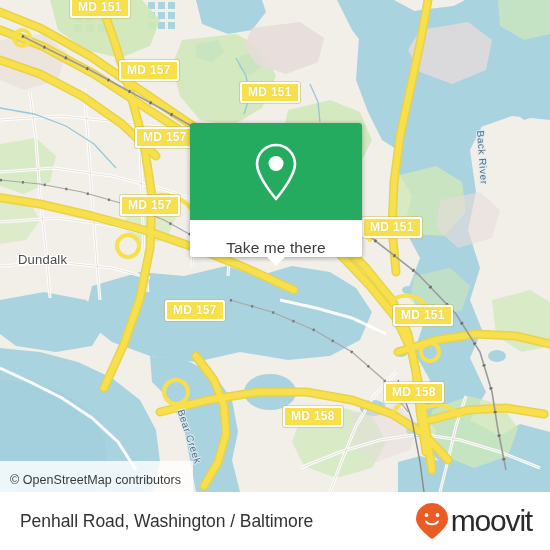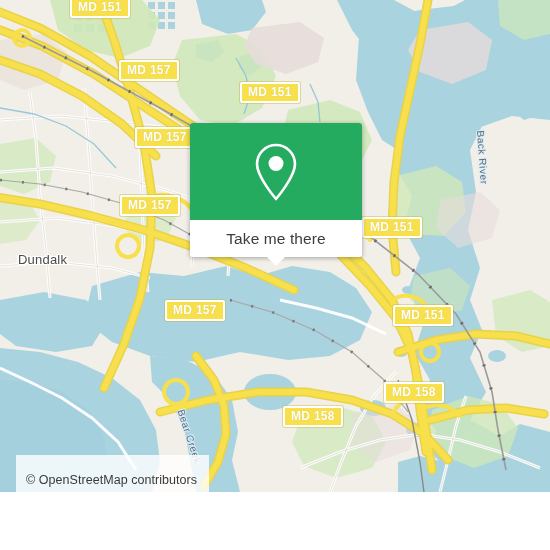"Take me there" #popup-body { align-items: center -> flex-end }
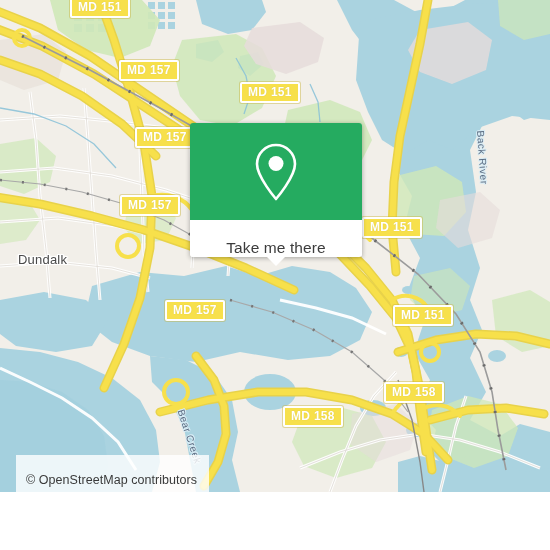"© OpenStreetMap contributors" #attribution { left: 16px -> 0; padding: 18px 12px 5px 10px -> 12px 12px 5px 10px }
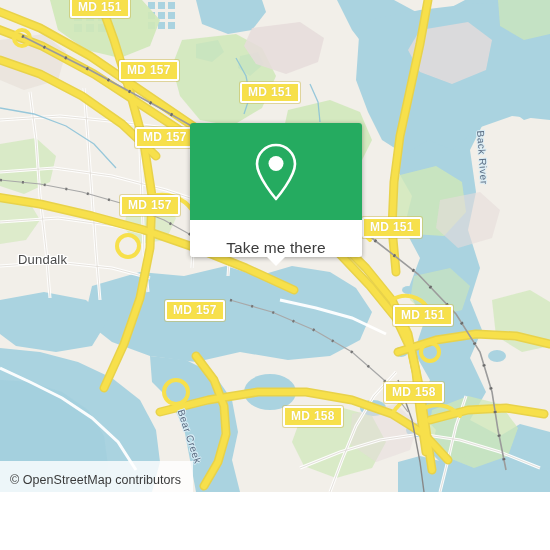"Penhall Road, Washington / Baltimore" div { html: none -> <div> <div>Penhall Road, Washington / Baltimore</div> <div> <svg> <path></path> <circle></circle> <circle></circle> <path></path> </svg> <span>moovit</span> </div> </div> }
